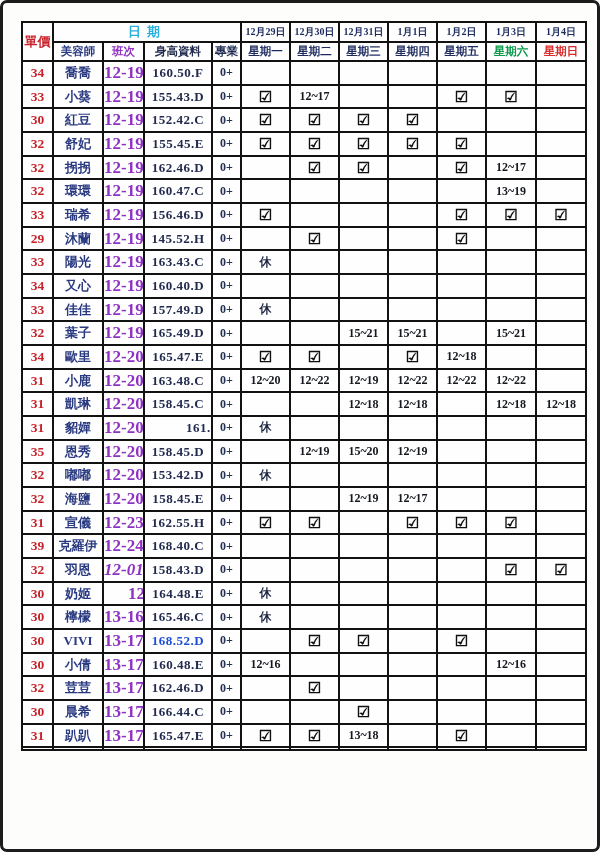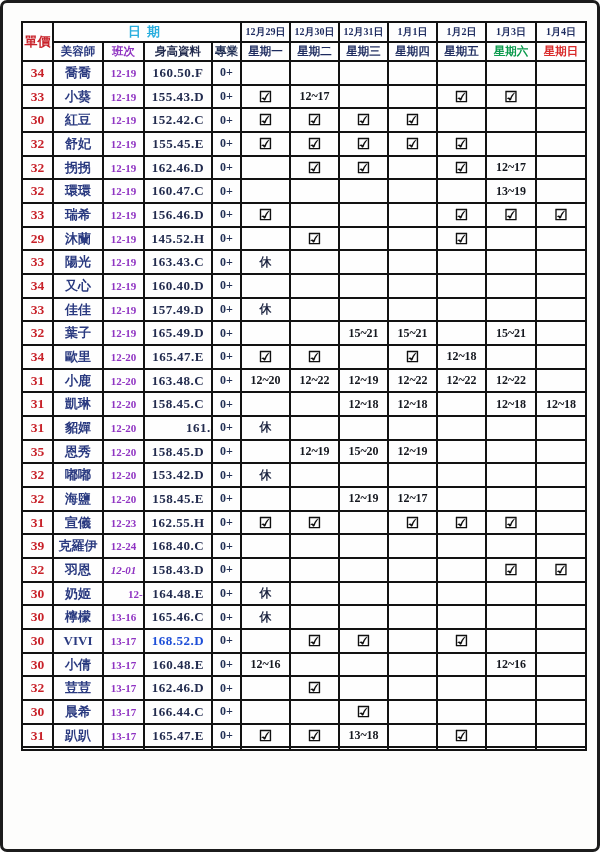"12-19" .shift-cell { font-size: 11px -> 17px }
